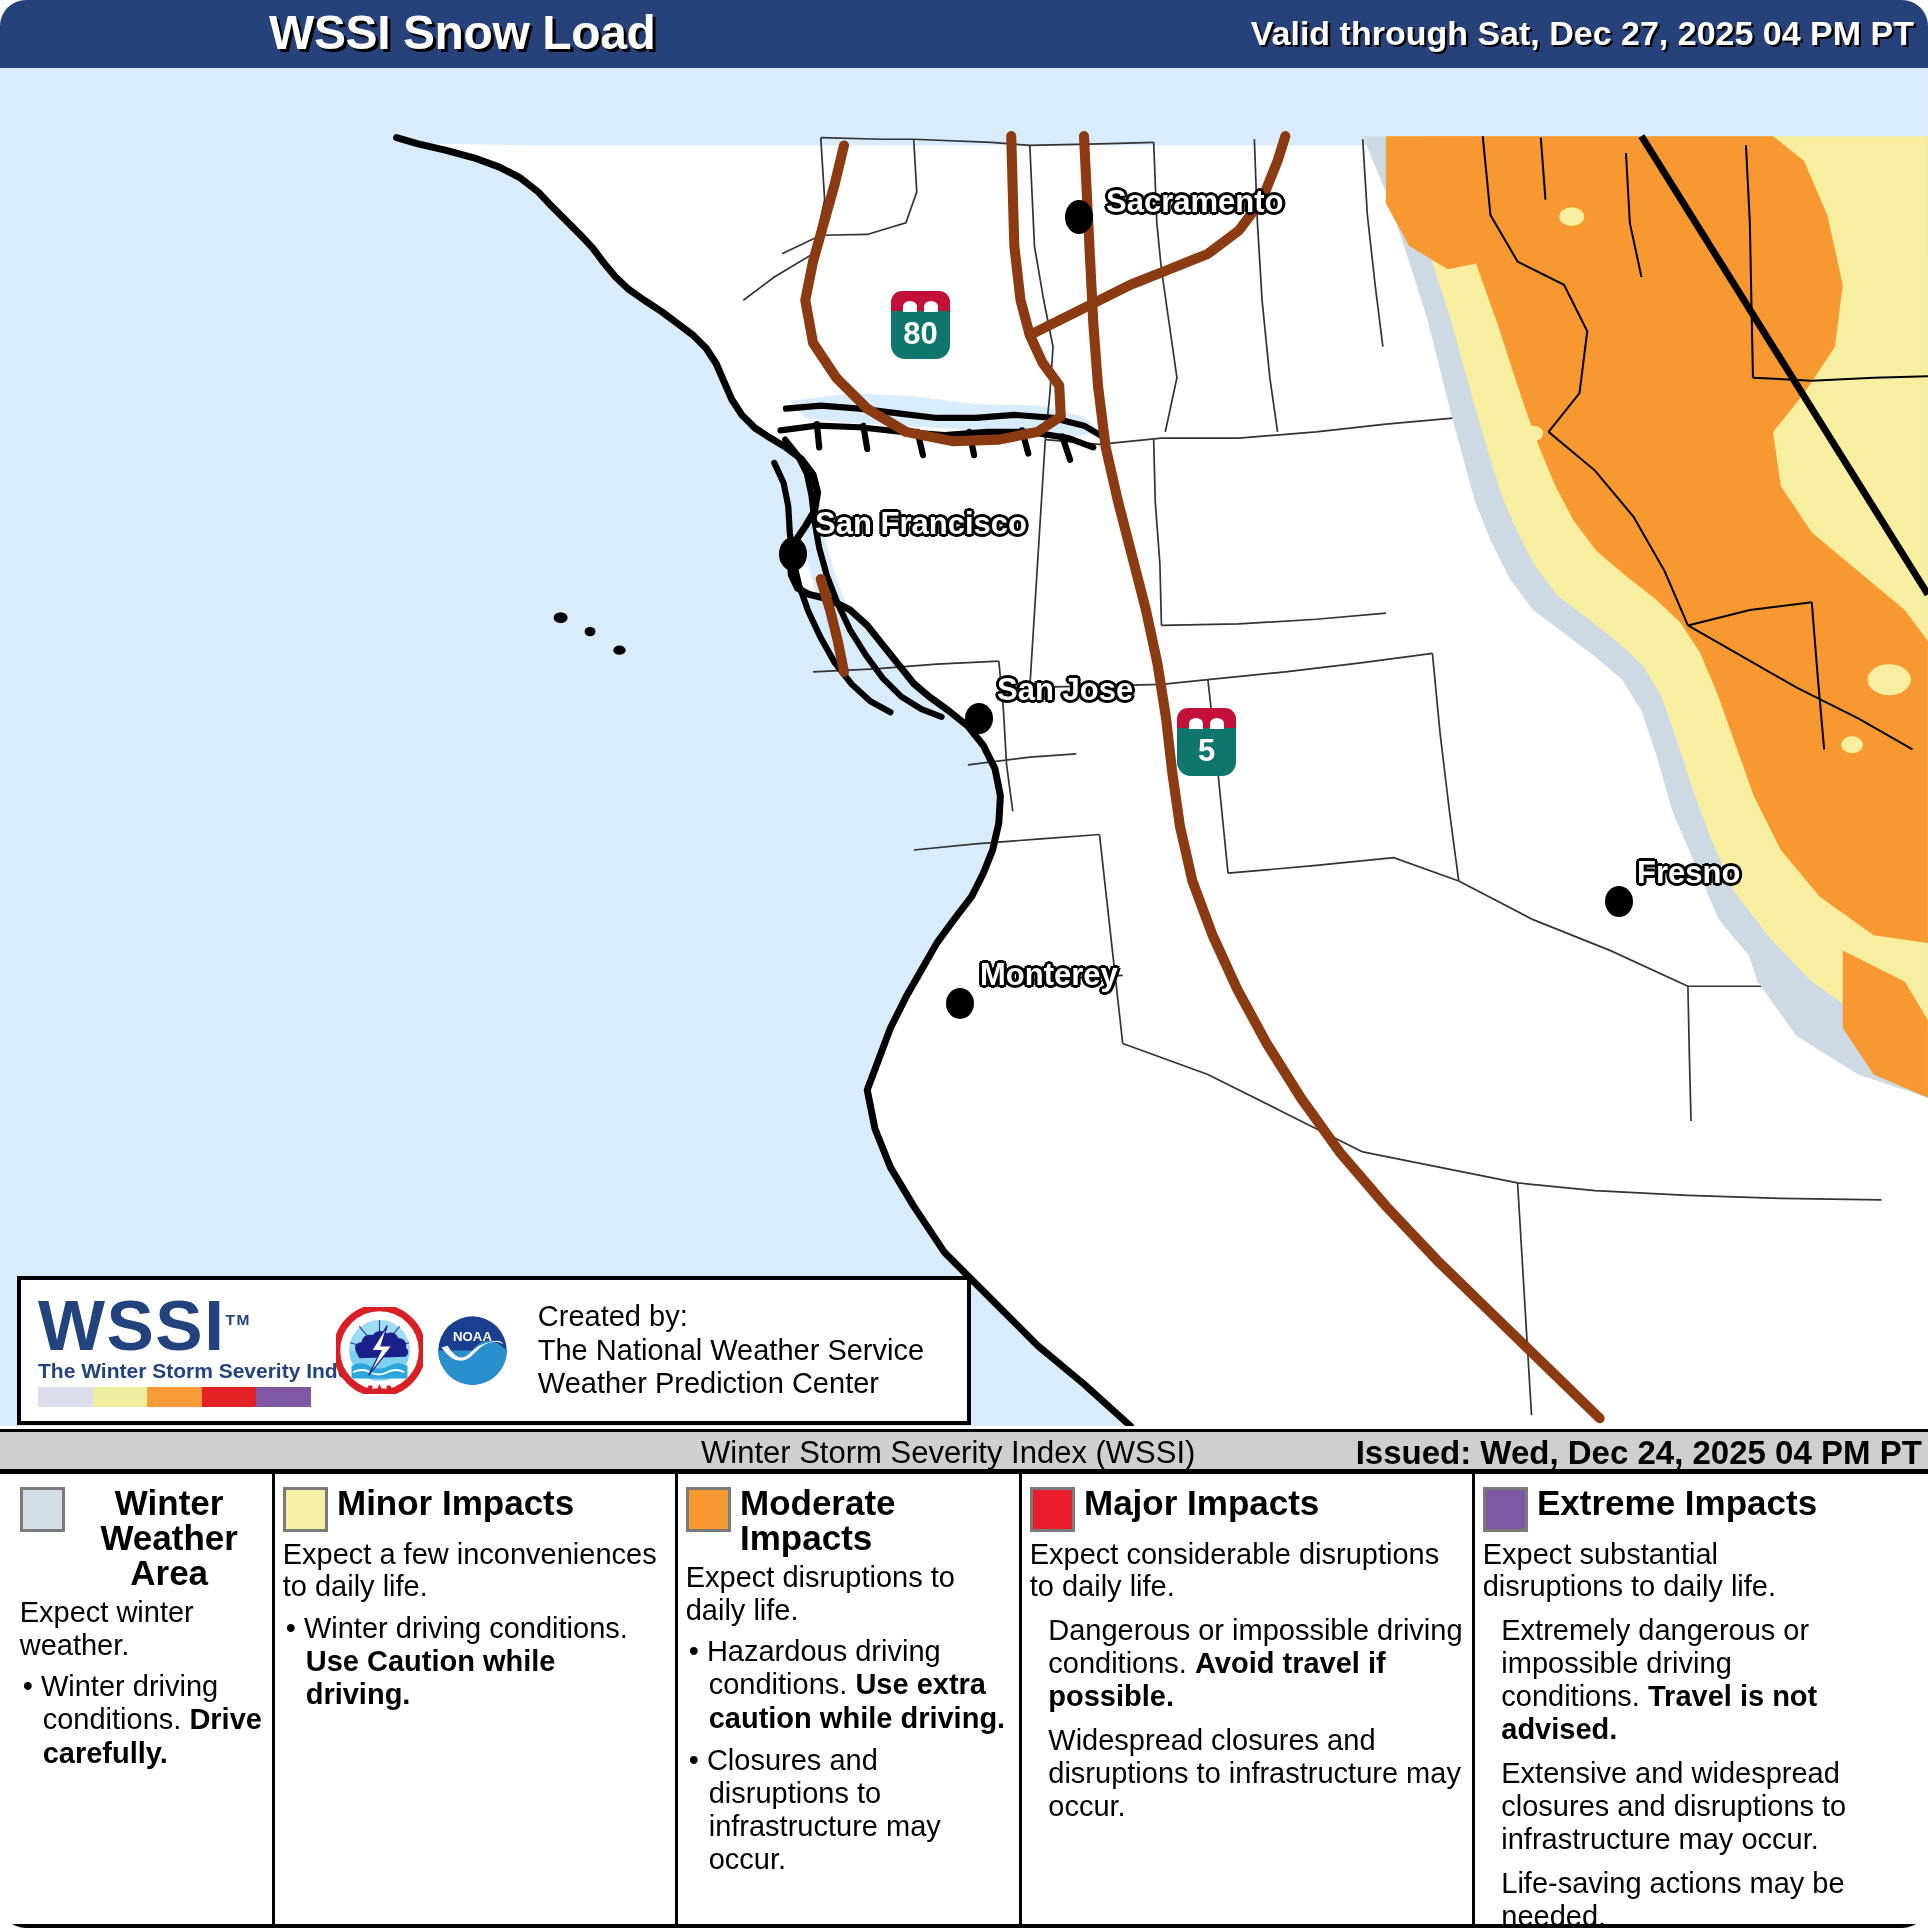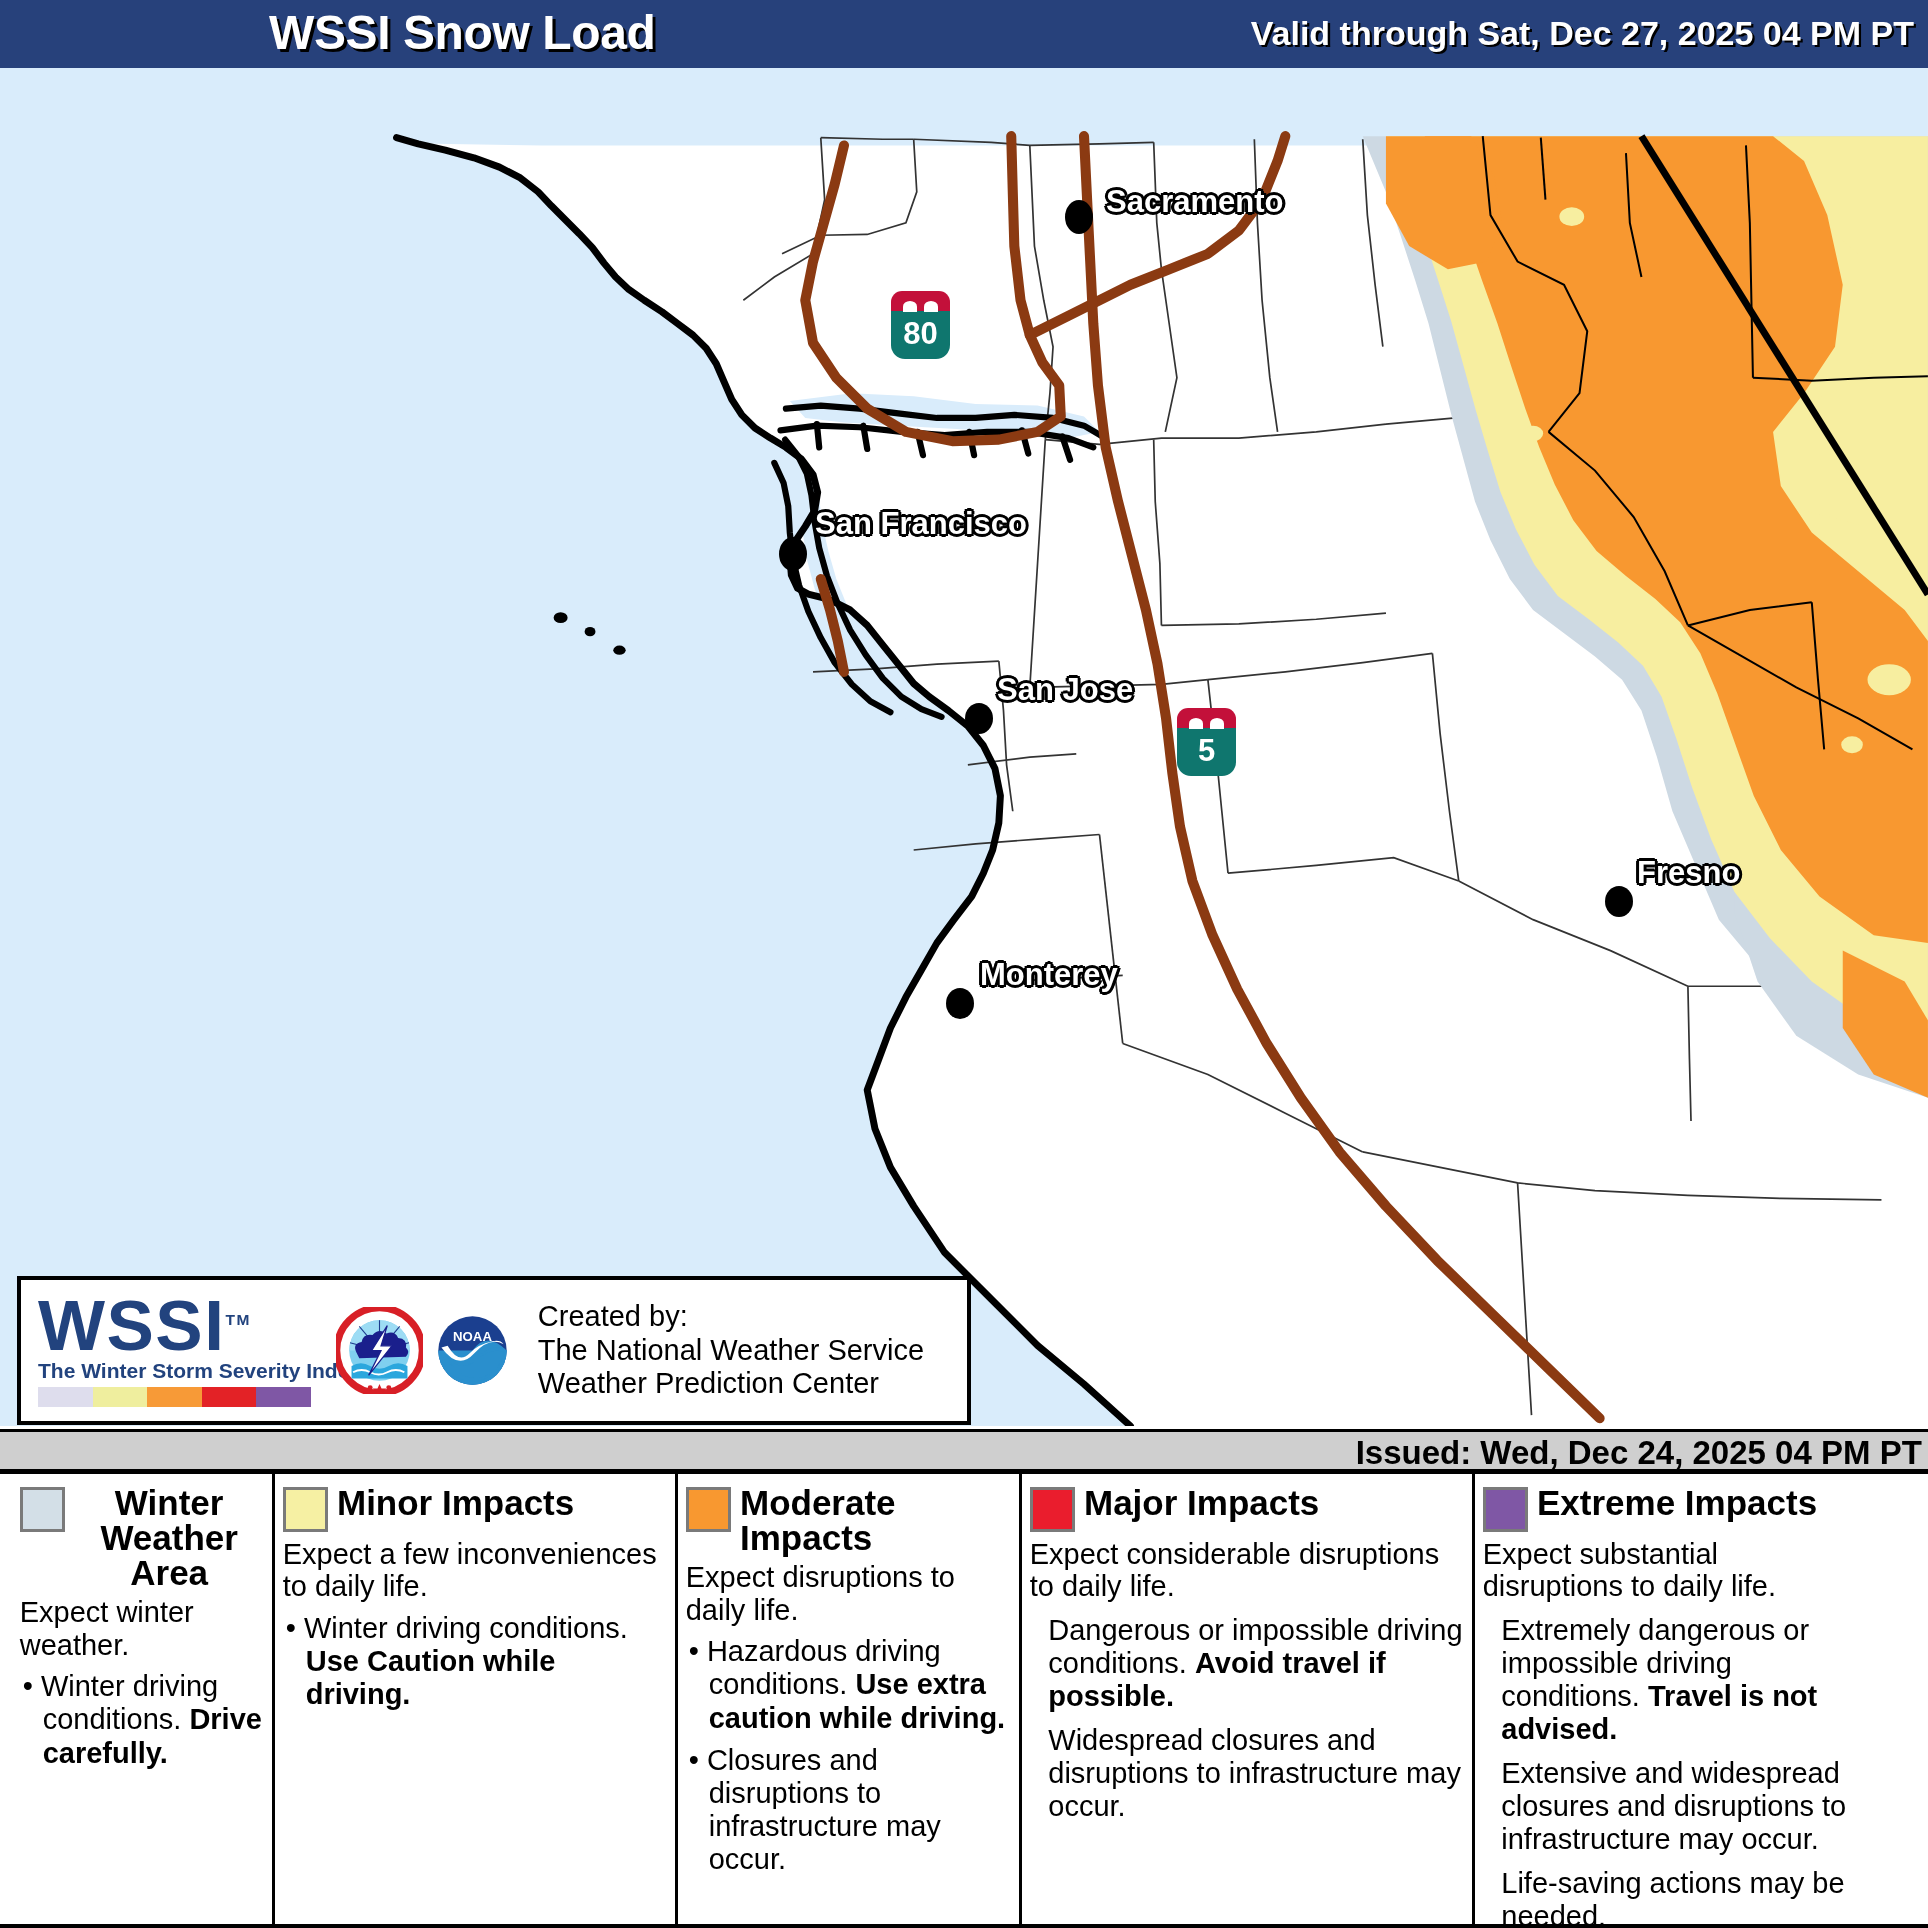"WSSI Snow Load" #page { border-radius: none -> 26px }
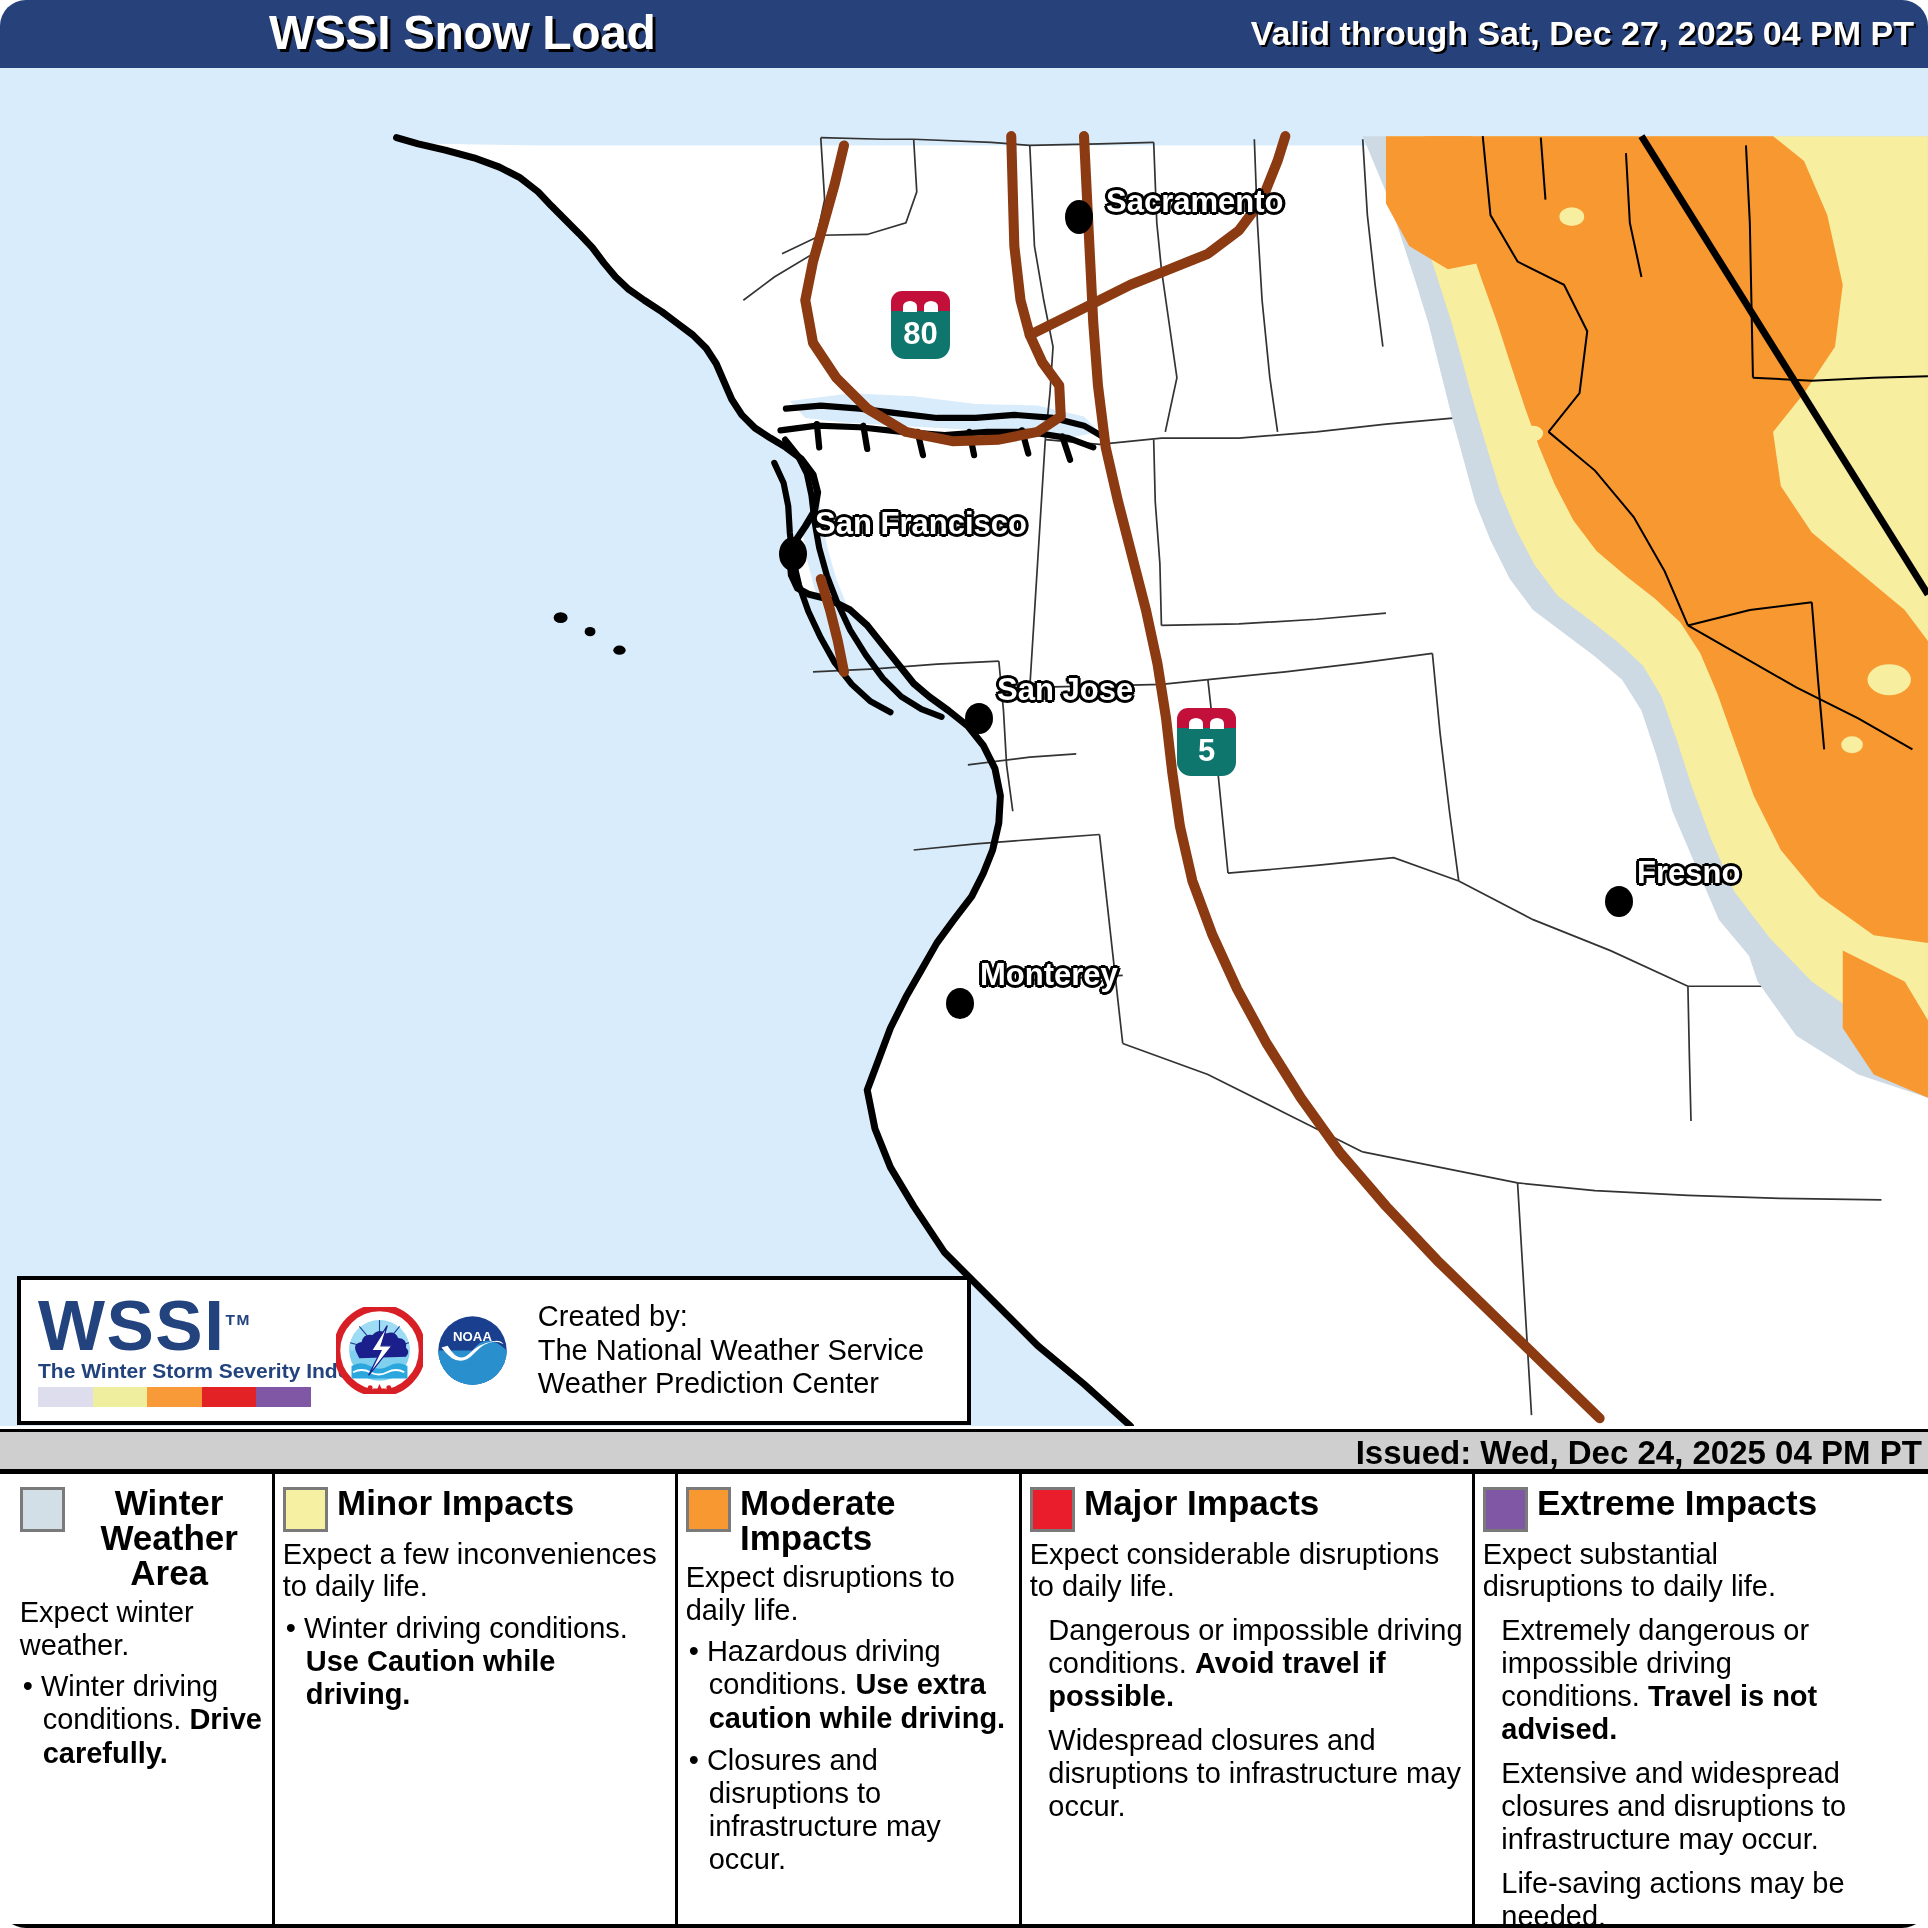"Winter Storm Severity Index (WSSI)" div.b-mid { html: none -> <div>Winter Storm Severity Index (WSSI)</div> }
